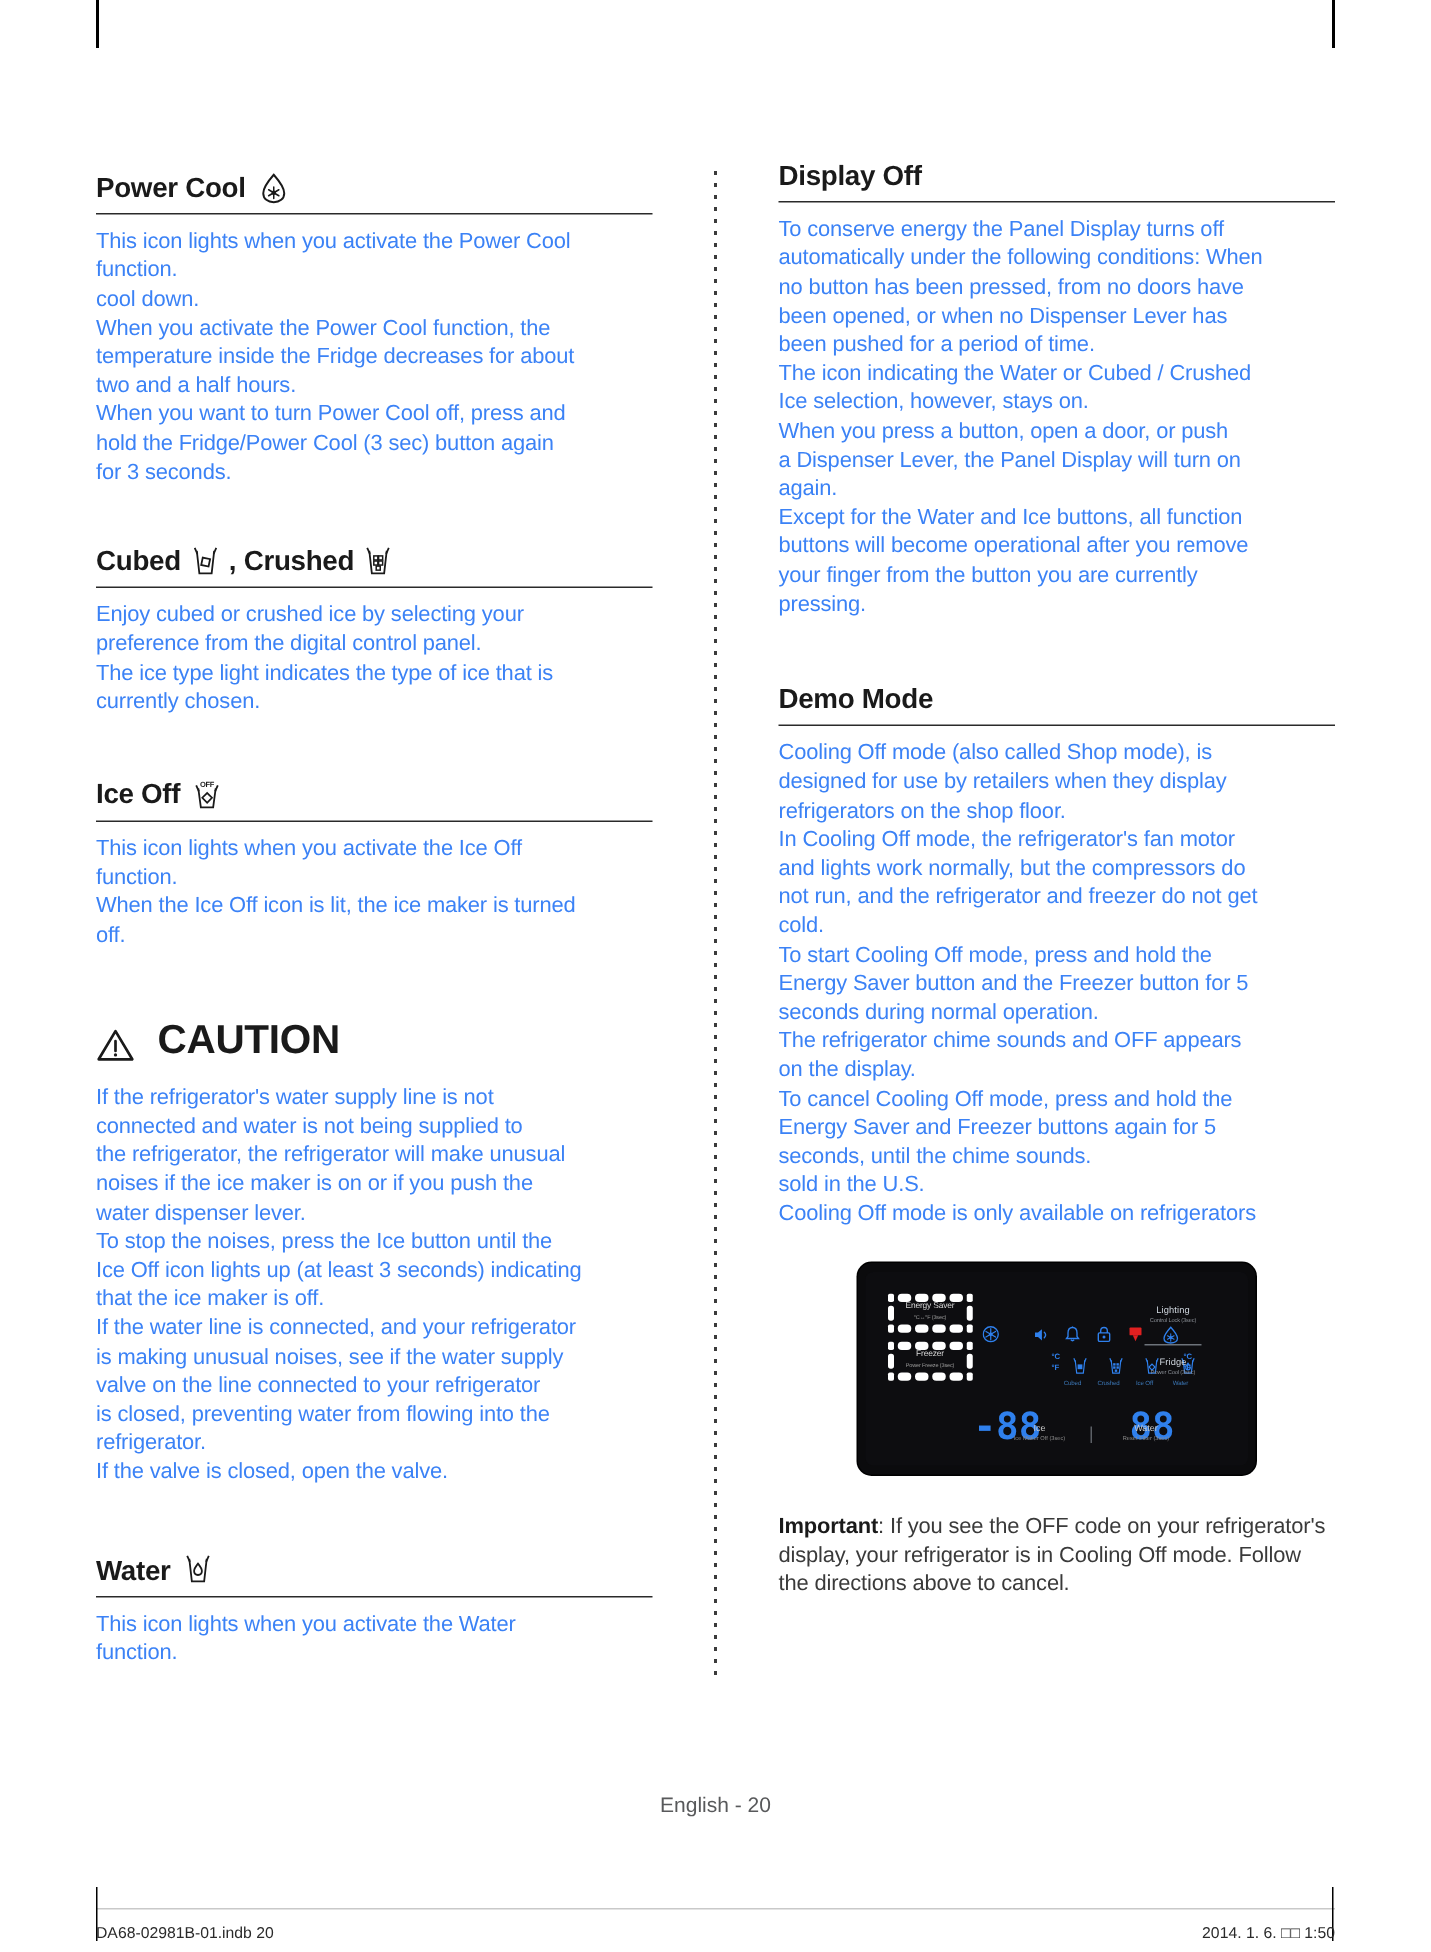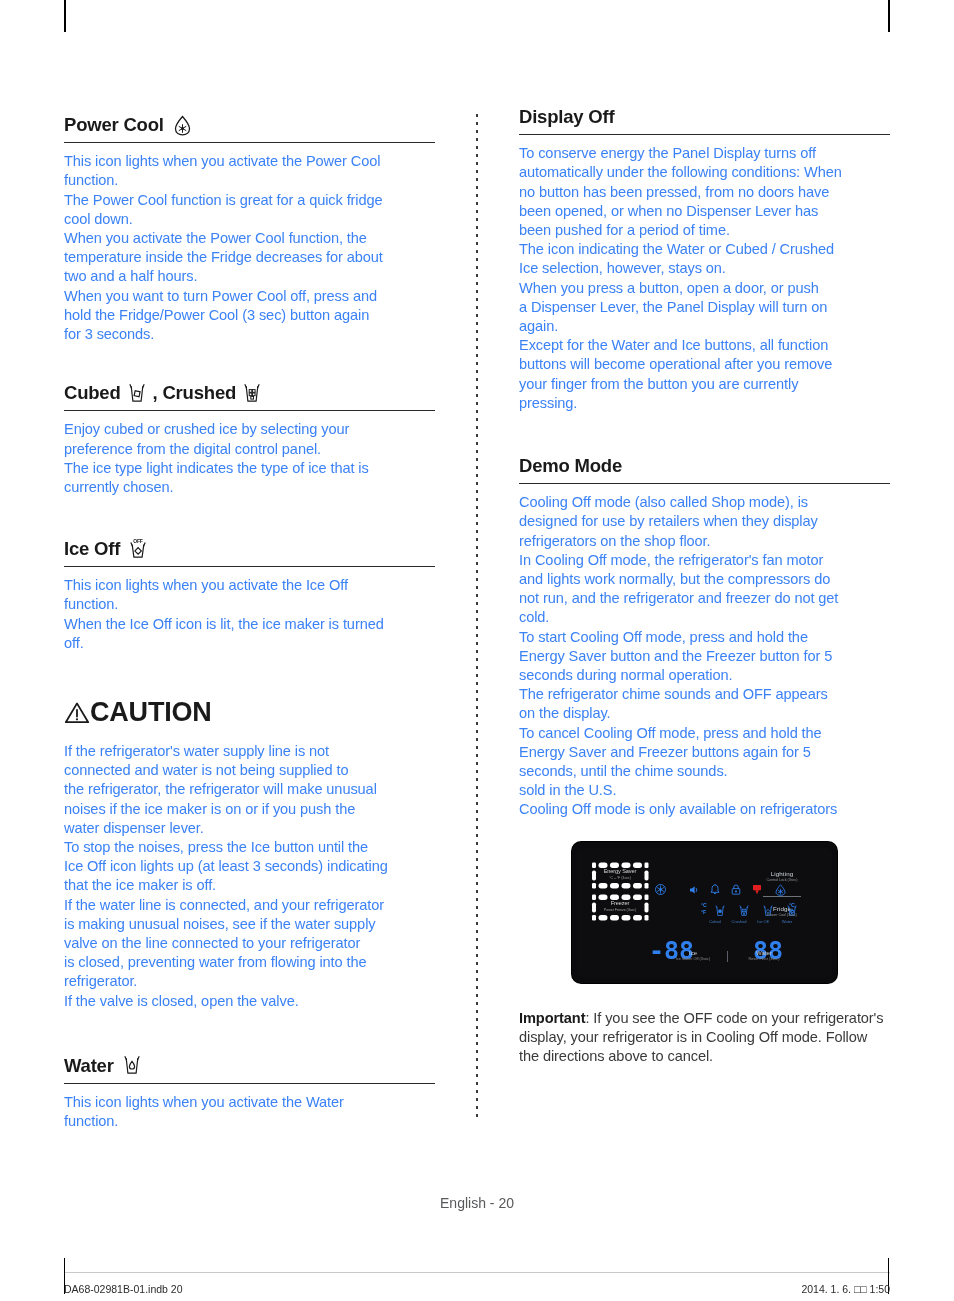"The Power Cool function is" span.line { html: <span>The Power Cool function is great for a quick fridge</span> -> none }
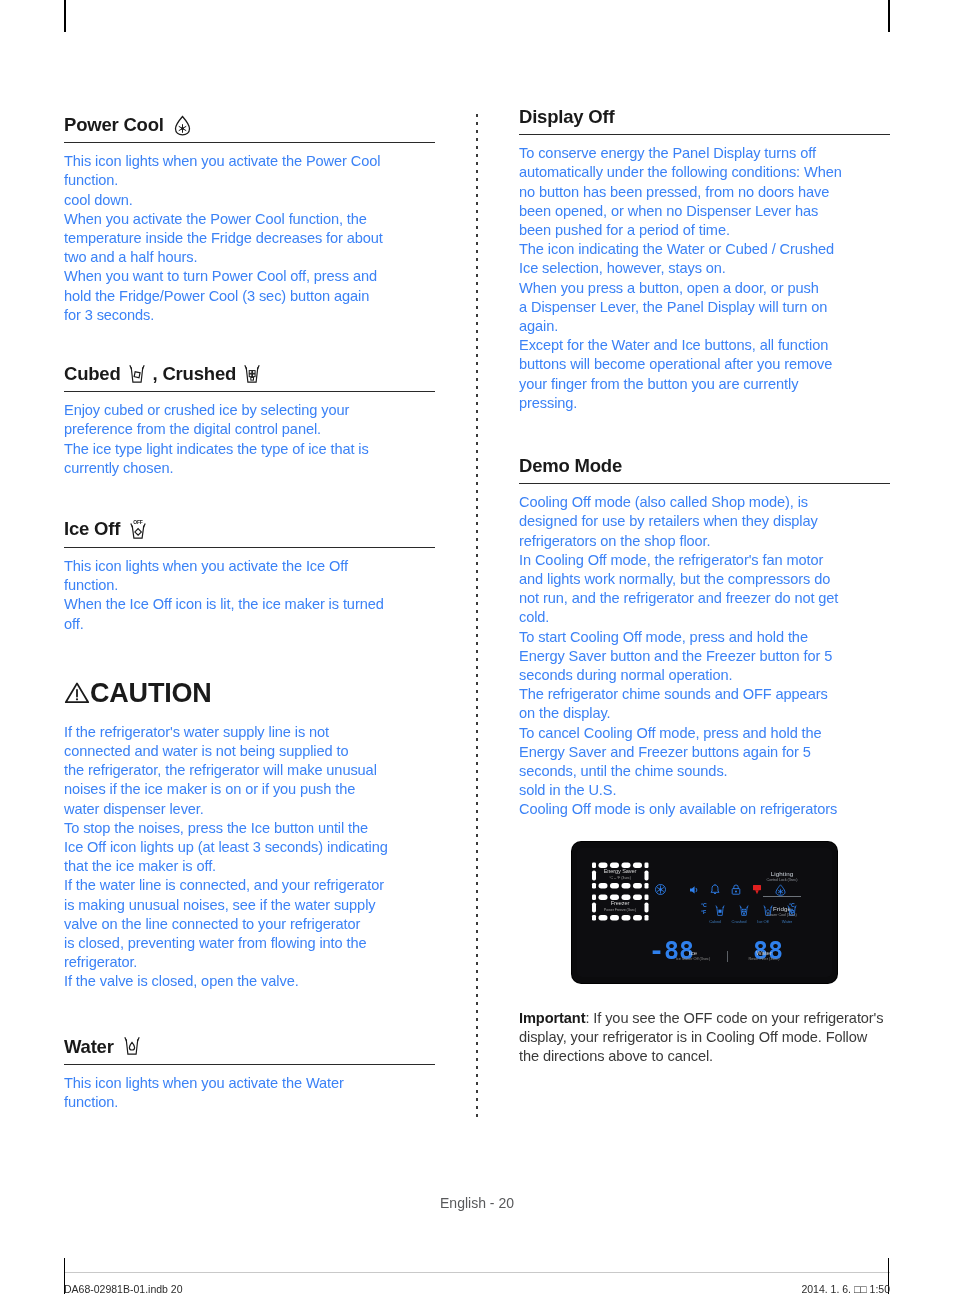"CAUTION" .caution-head { align-items: center -> flex-end; gap: 0 -> 15px }
